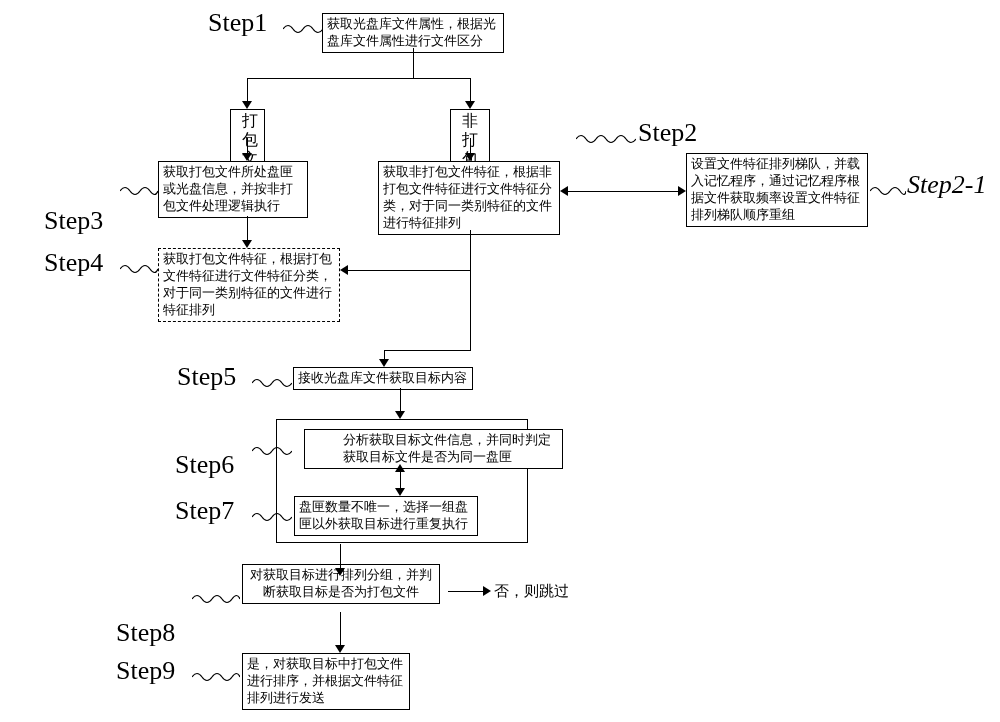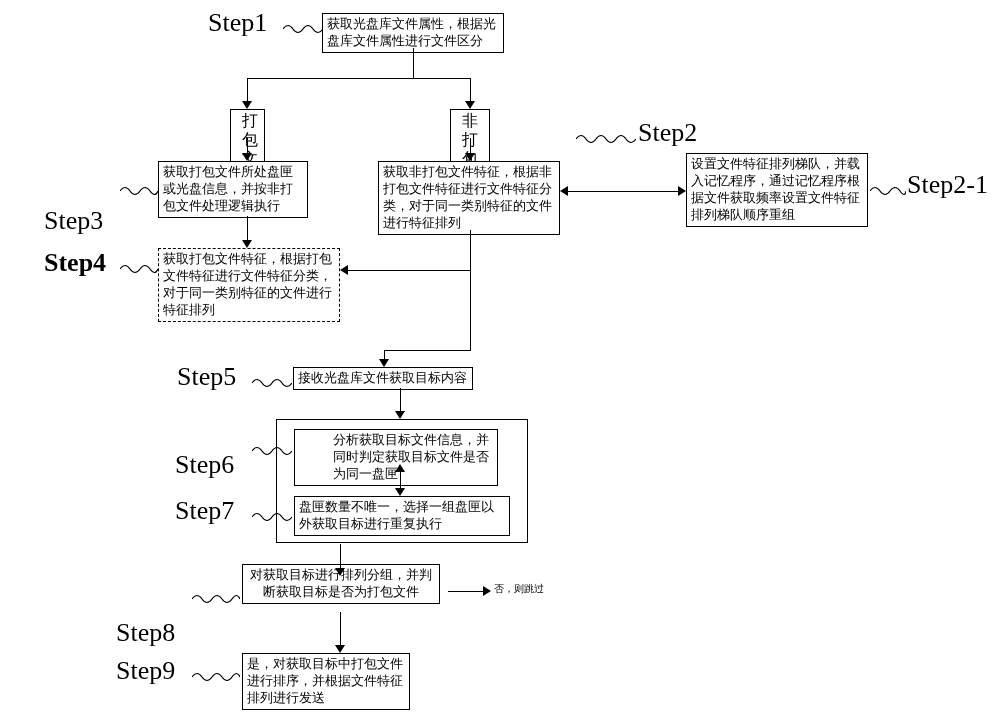"Step2-1" div.label { font-style: none -> italic }
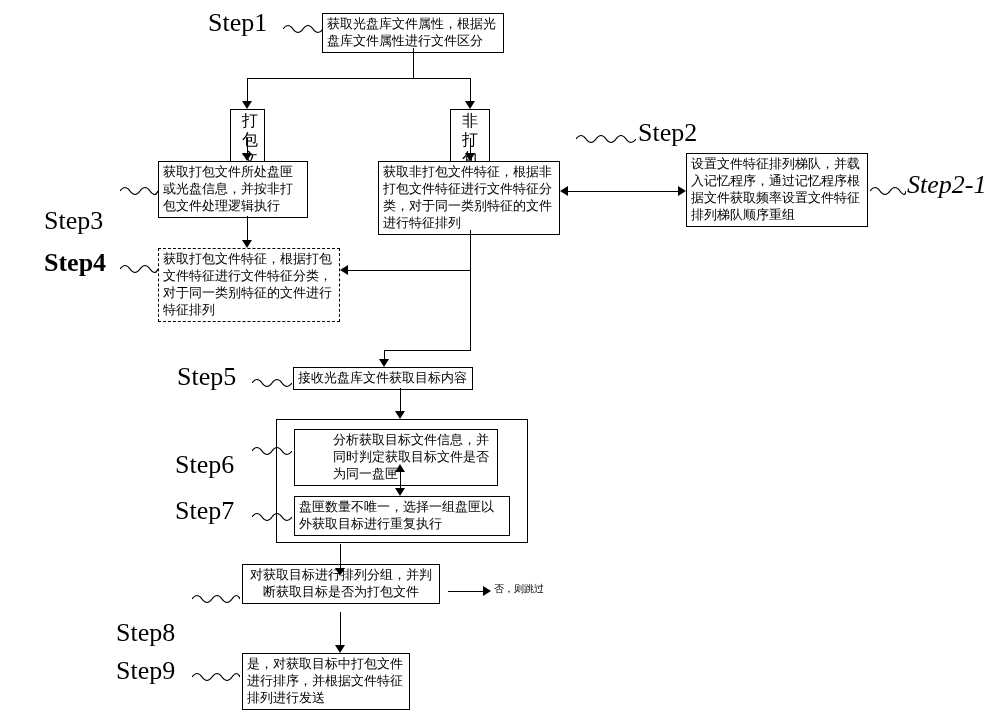"Step4" div.label { font-weight: bold -> none }
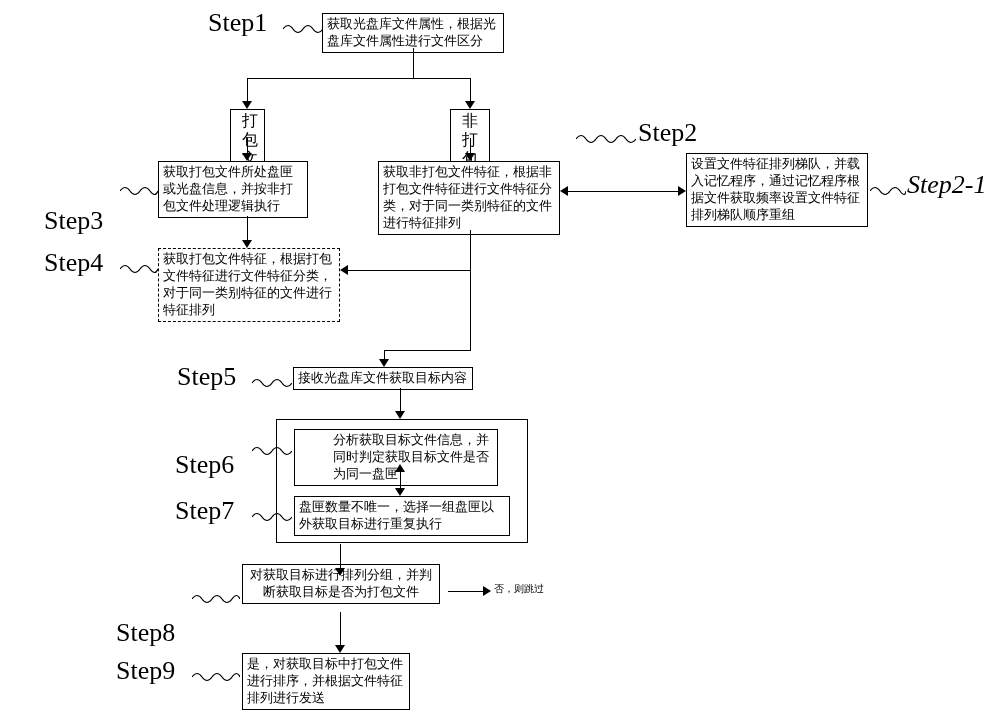"分析获取目标文件信息，并同时判定获取目标文件是否为同一盘匣" div.box { left: 294px -> 304px; width: 204px -> 259px }
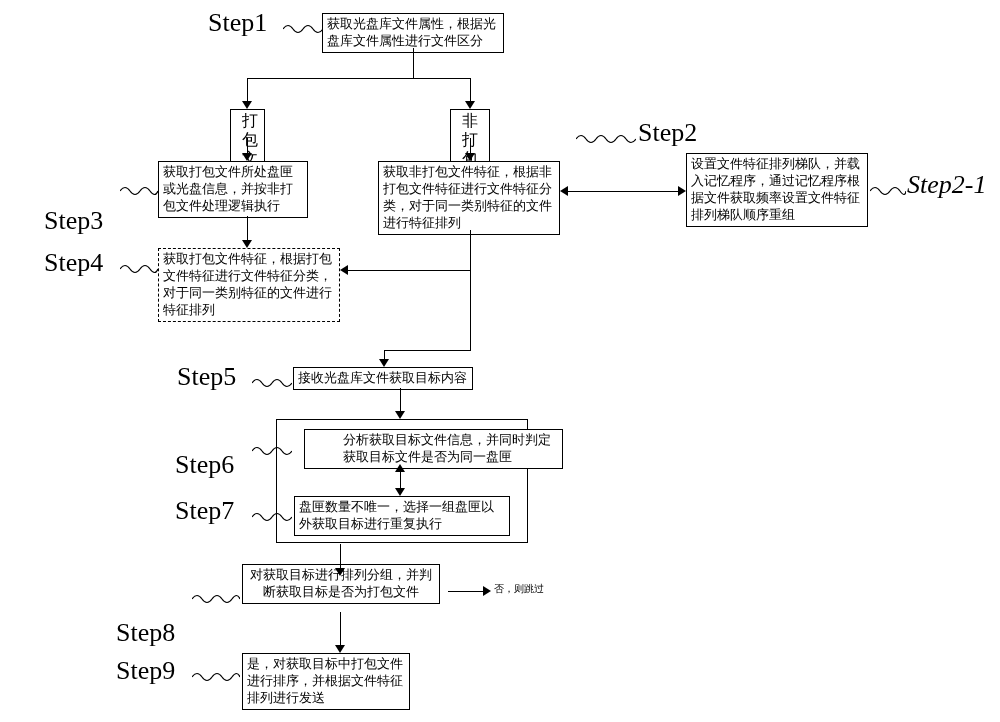"盘匣数量不唯一，选择一组盘匣以外获取目标进行重复执行" div.box { width: 216px -> 184px }
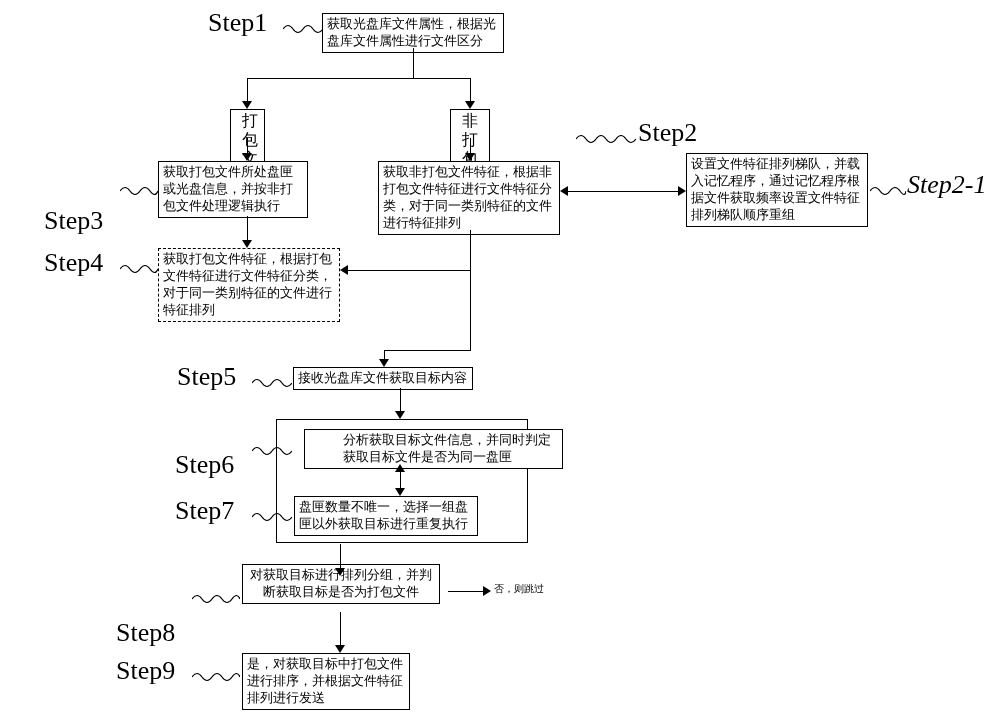"否，则跳过" .annotation { font-size: 10px -> 15px }
